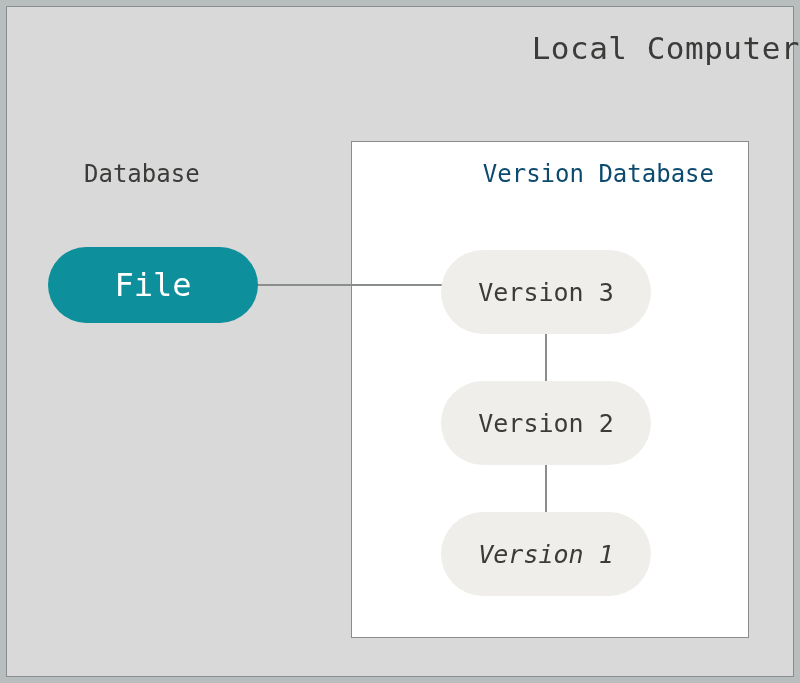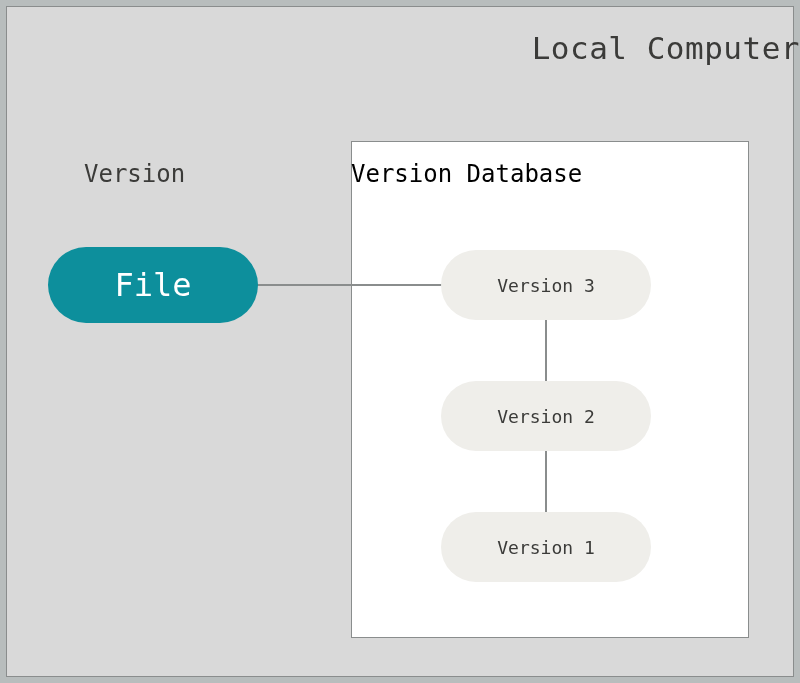"Version" div.checkout-label { text: Version -> Database }
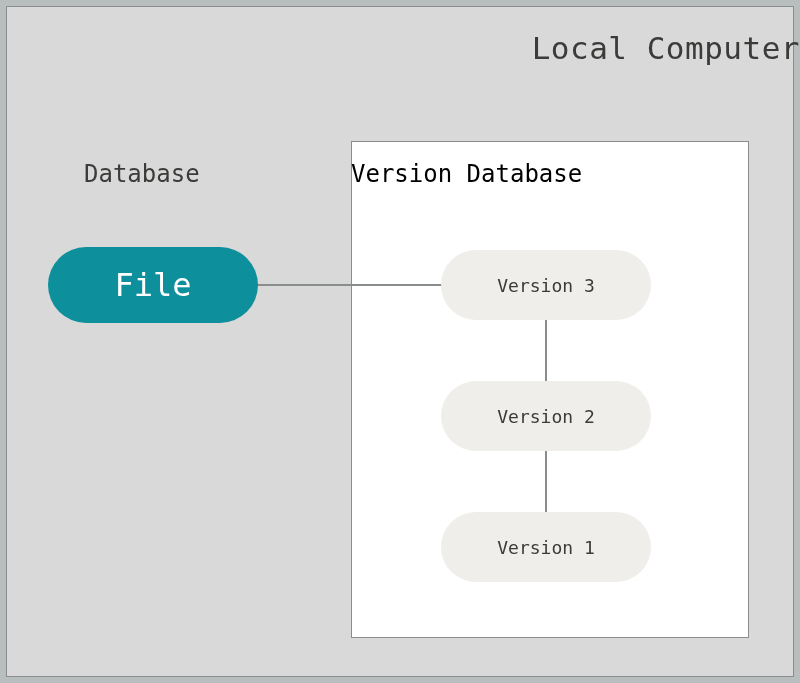"Version Database" .vdb-title { color: #000000 -> #0c4a6e; text-align: left -> right }
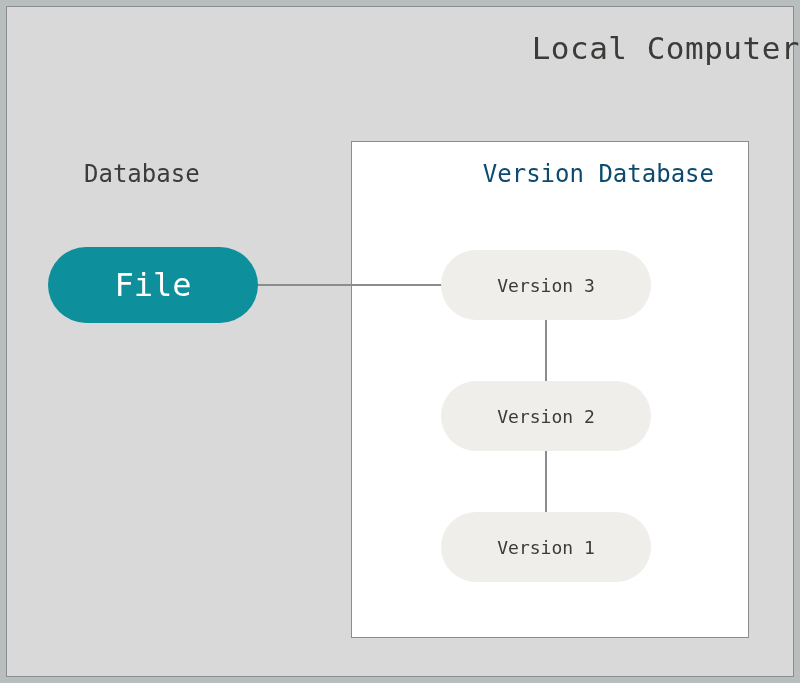"Version 3" .pill-version { font-size: 18px -> 25px; height: 70px -> 84px }
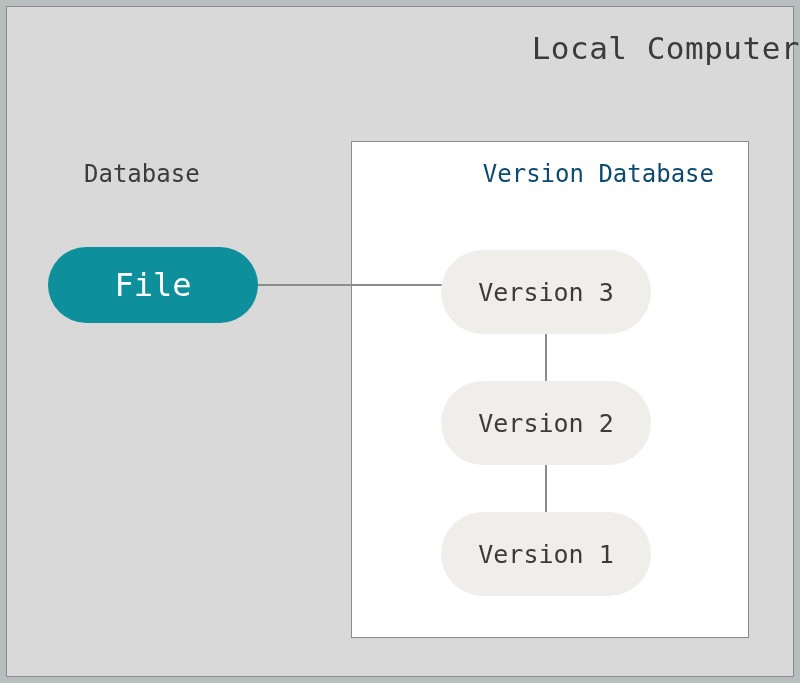"Version 1" .pill-v1 { font-style: none -> italic }
